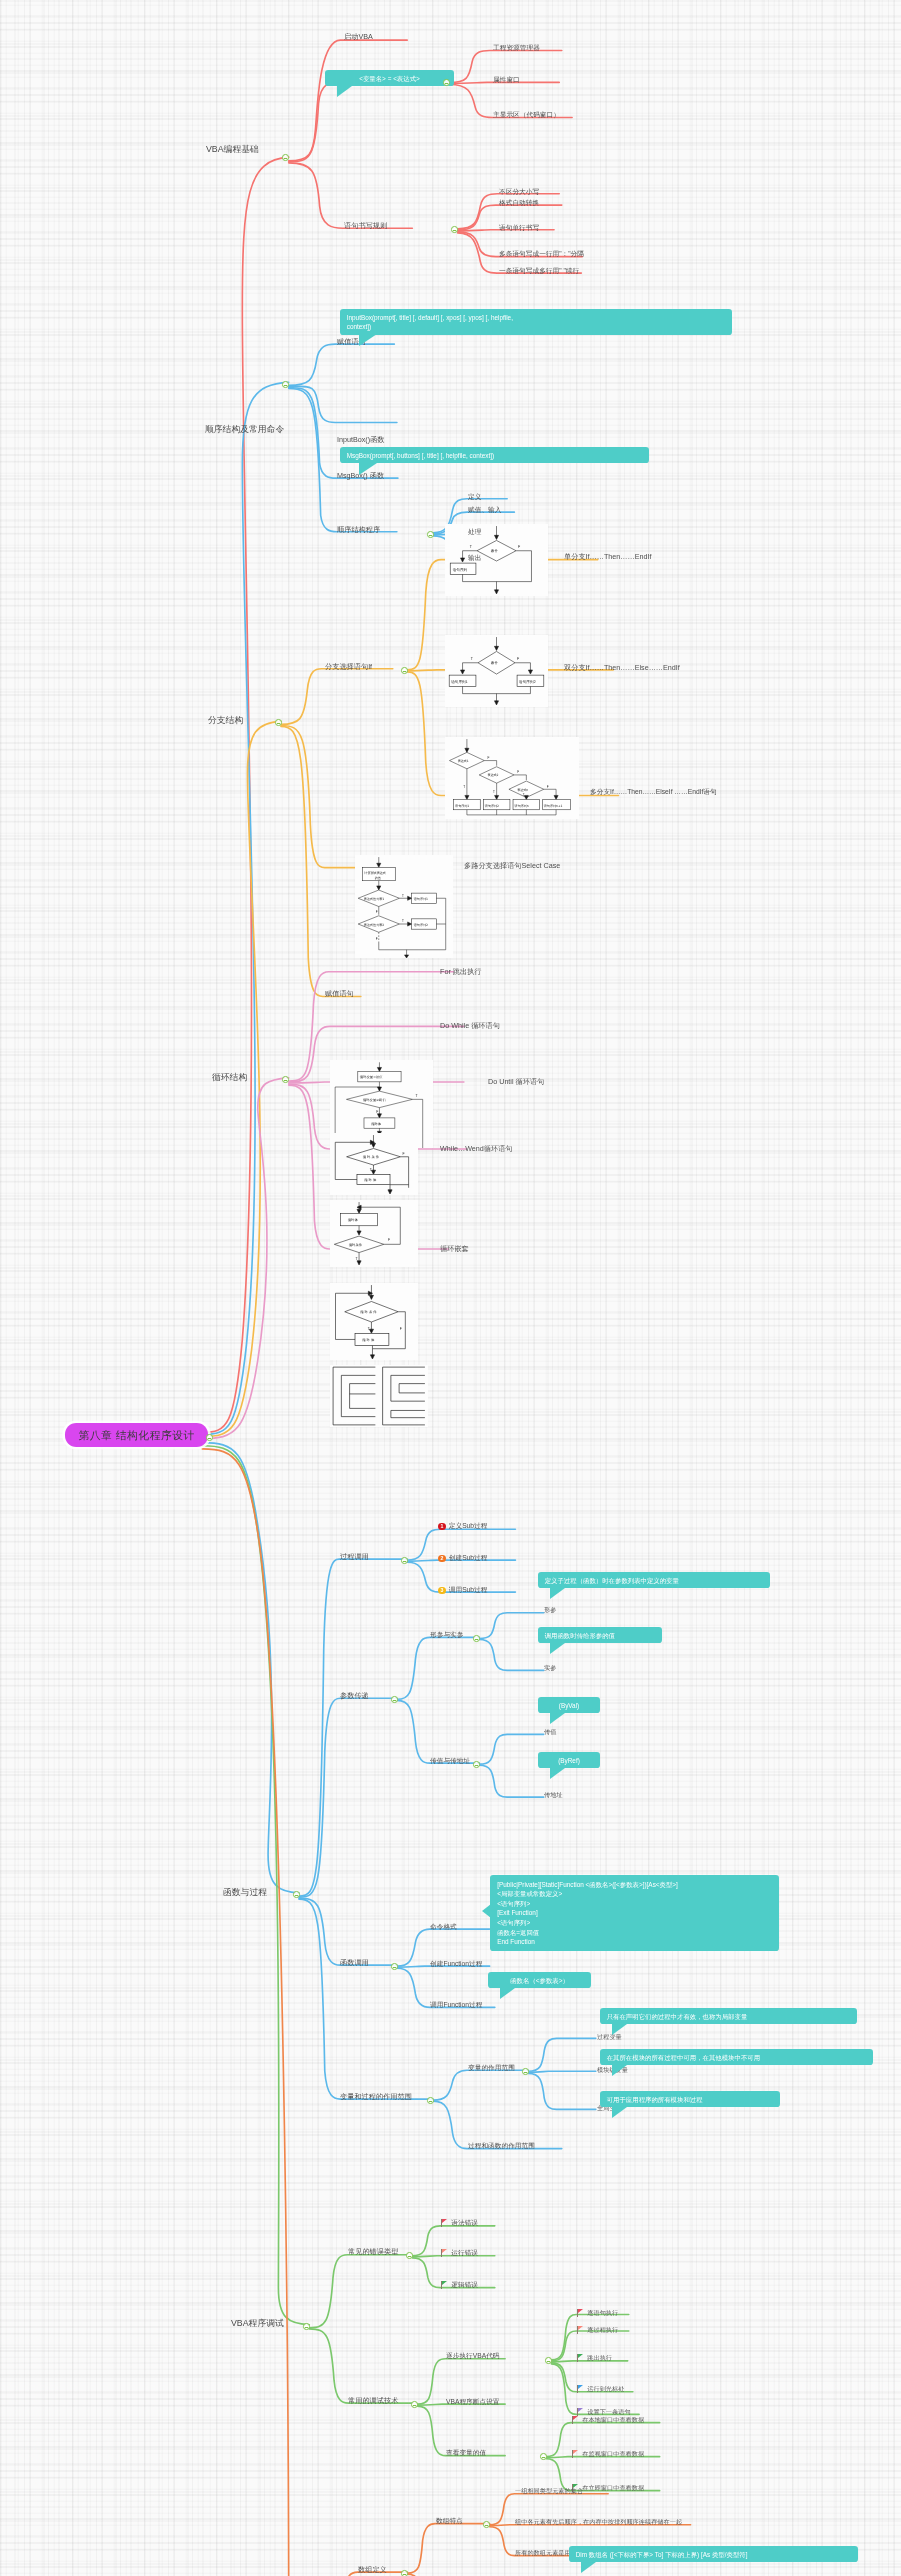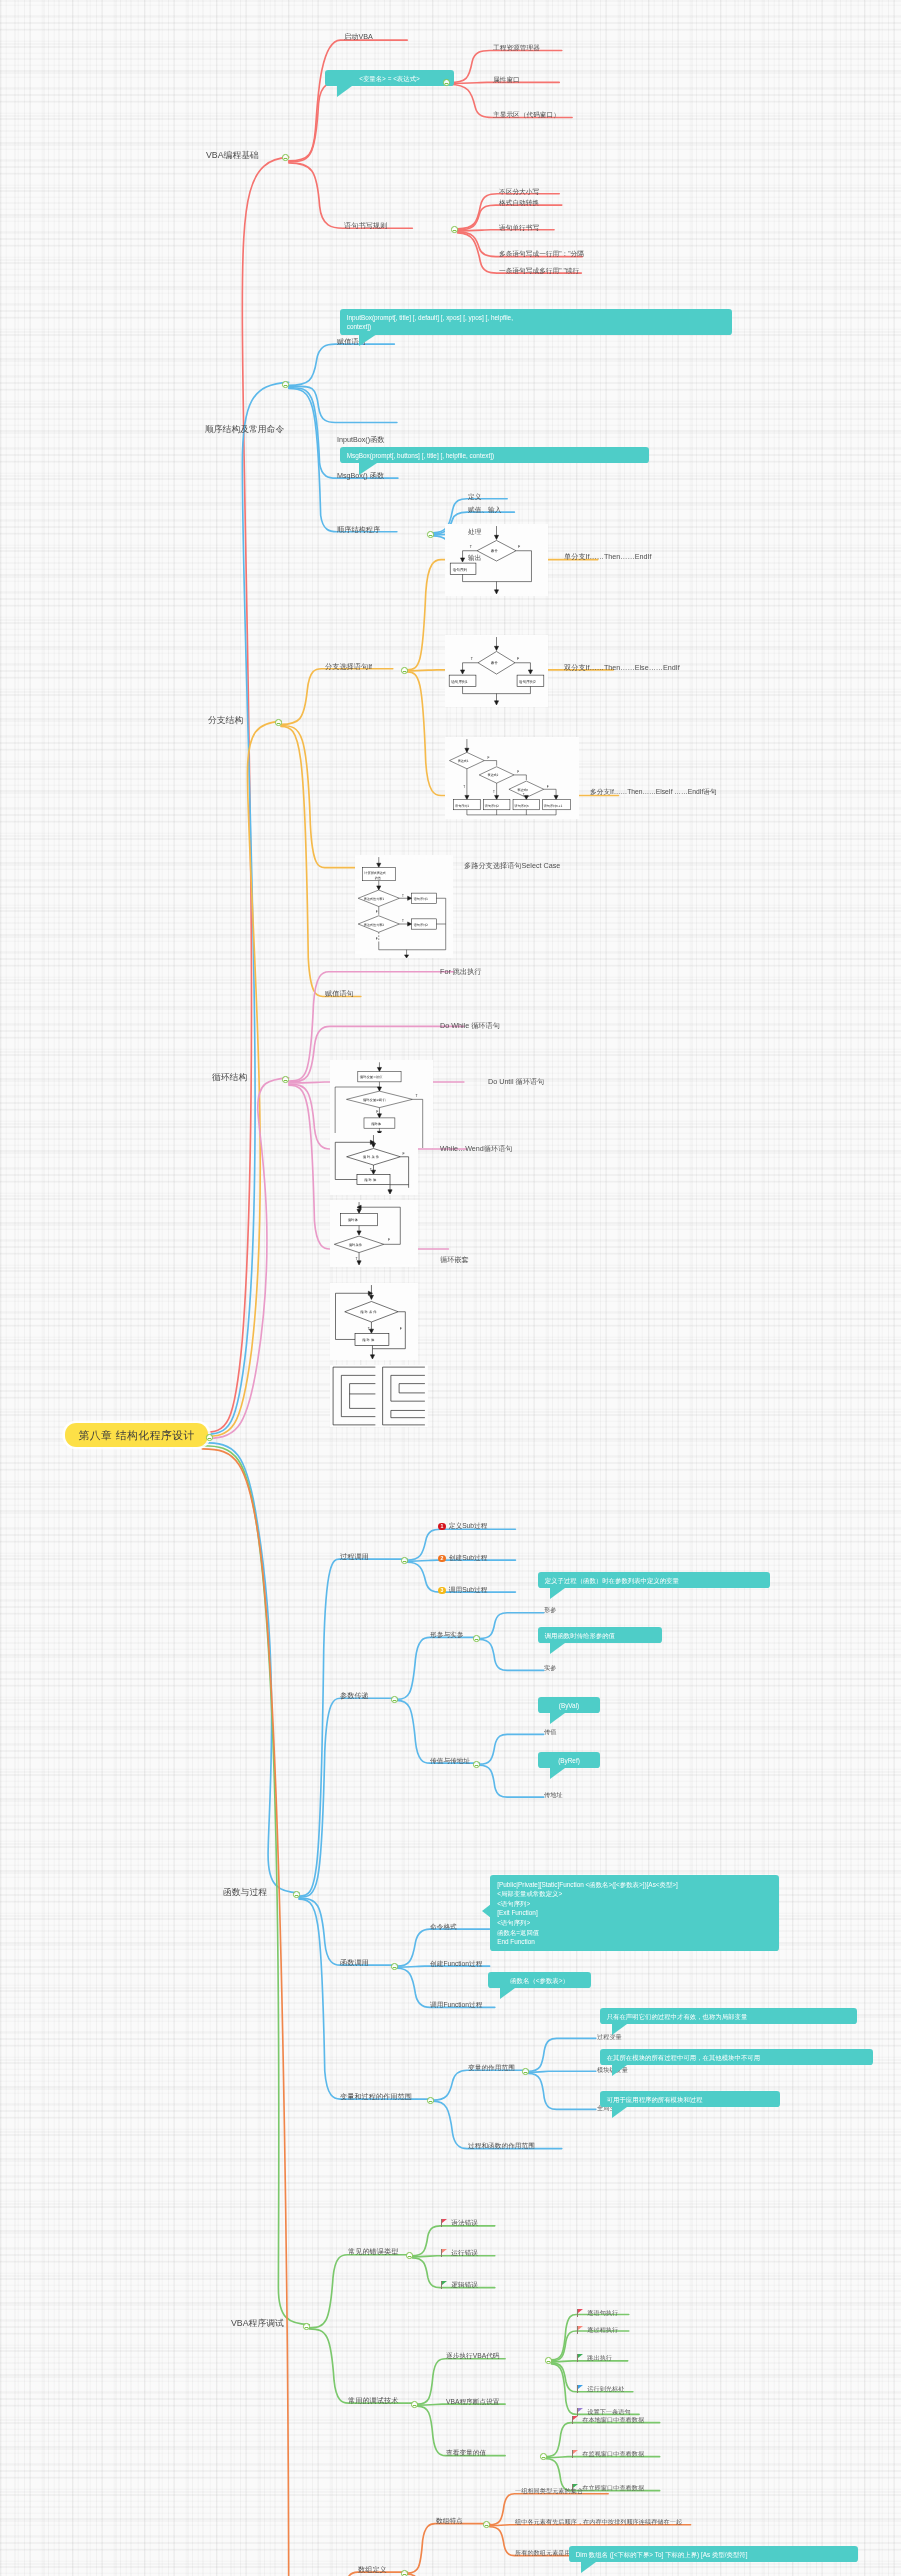"VBA编程基础" div.node { top: 150px -> 144px }
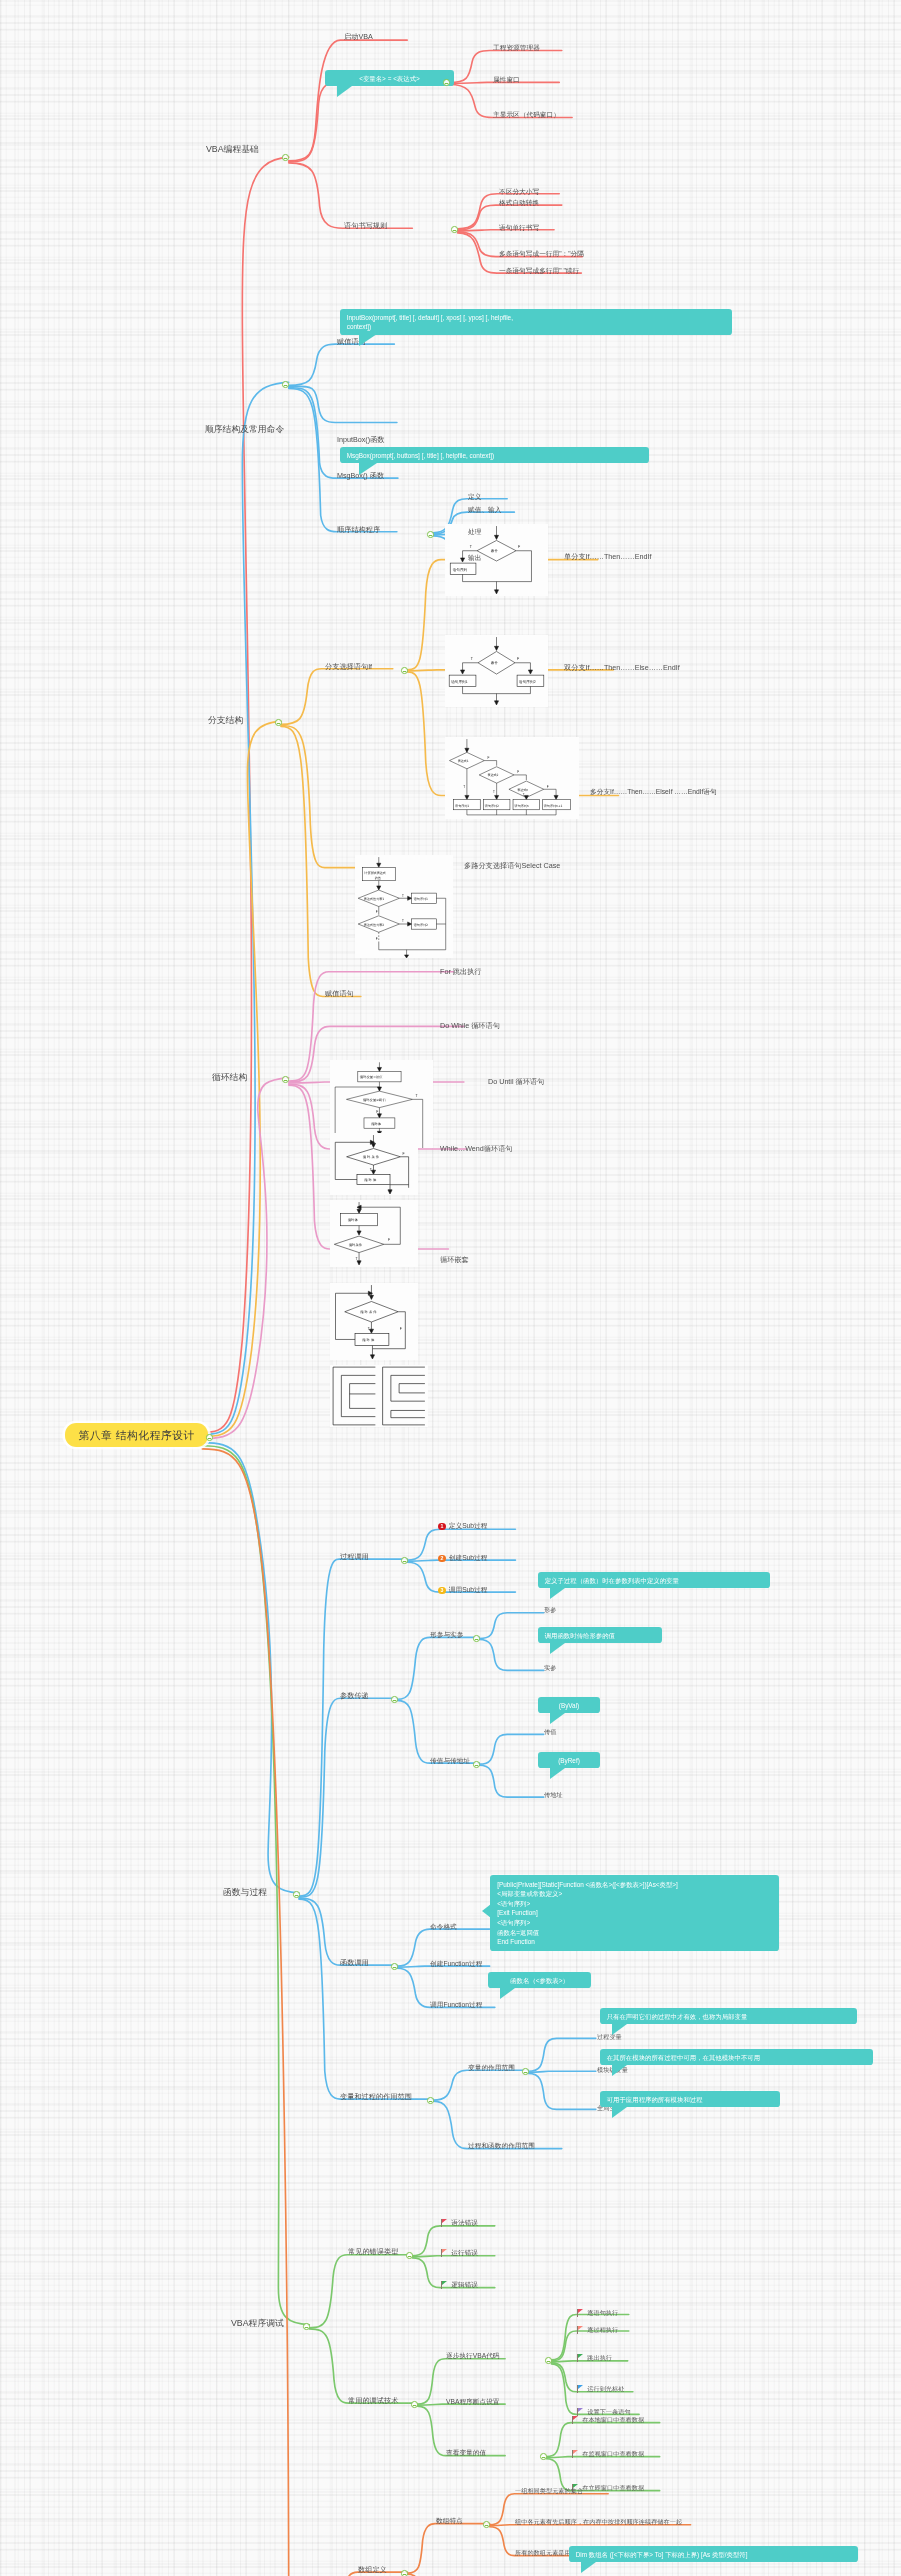"循环嵌套" div.figcap { margin-top: 11px -> none }
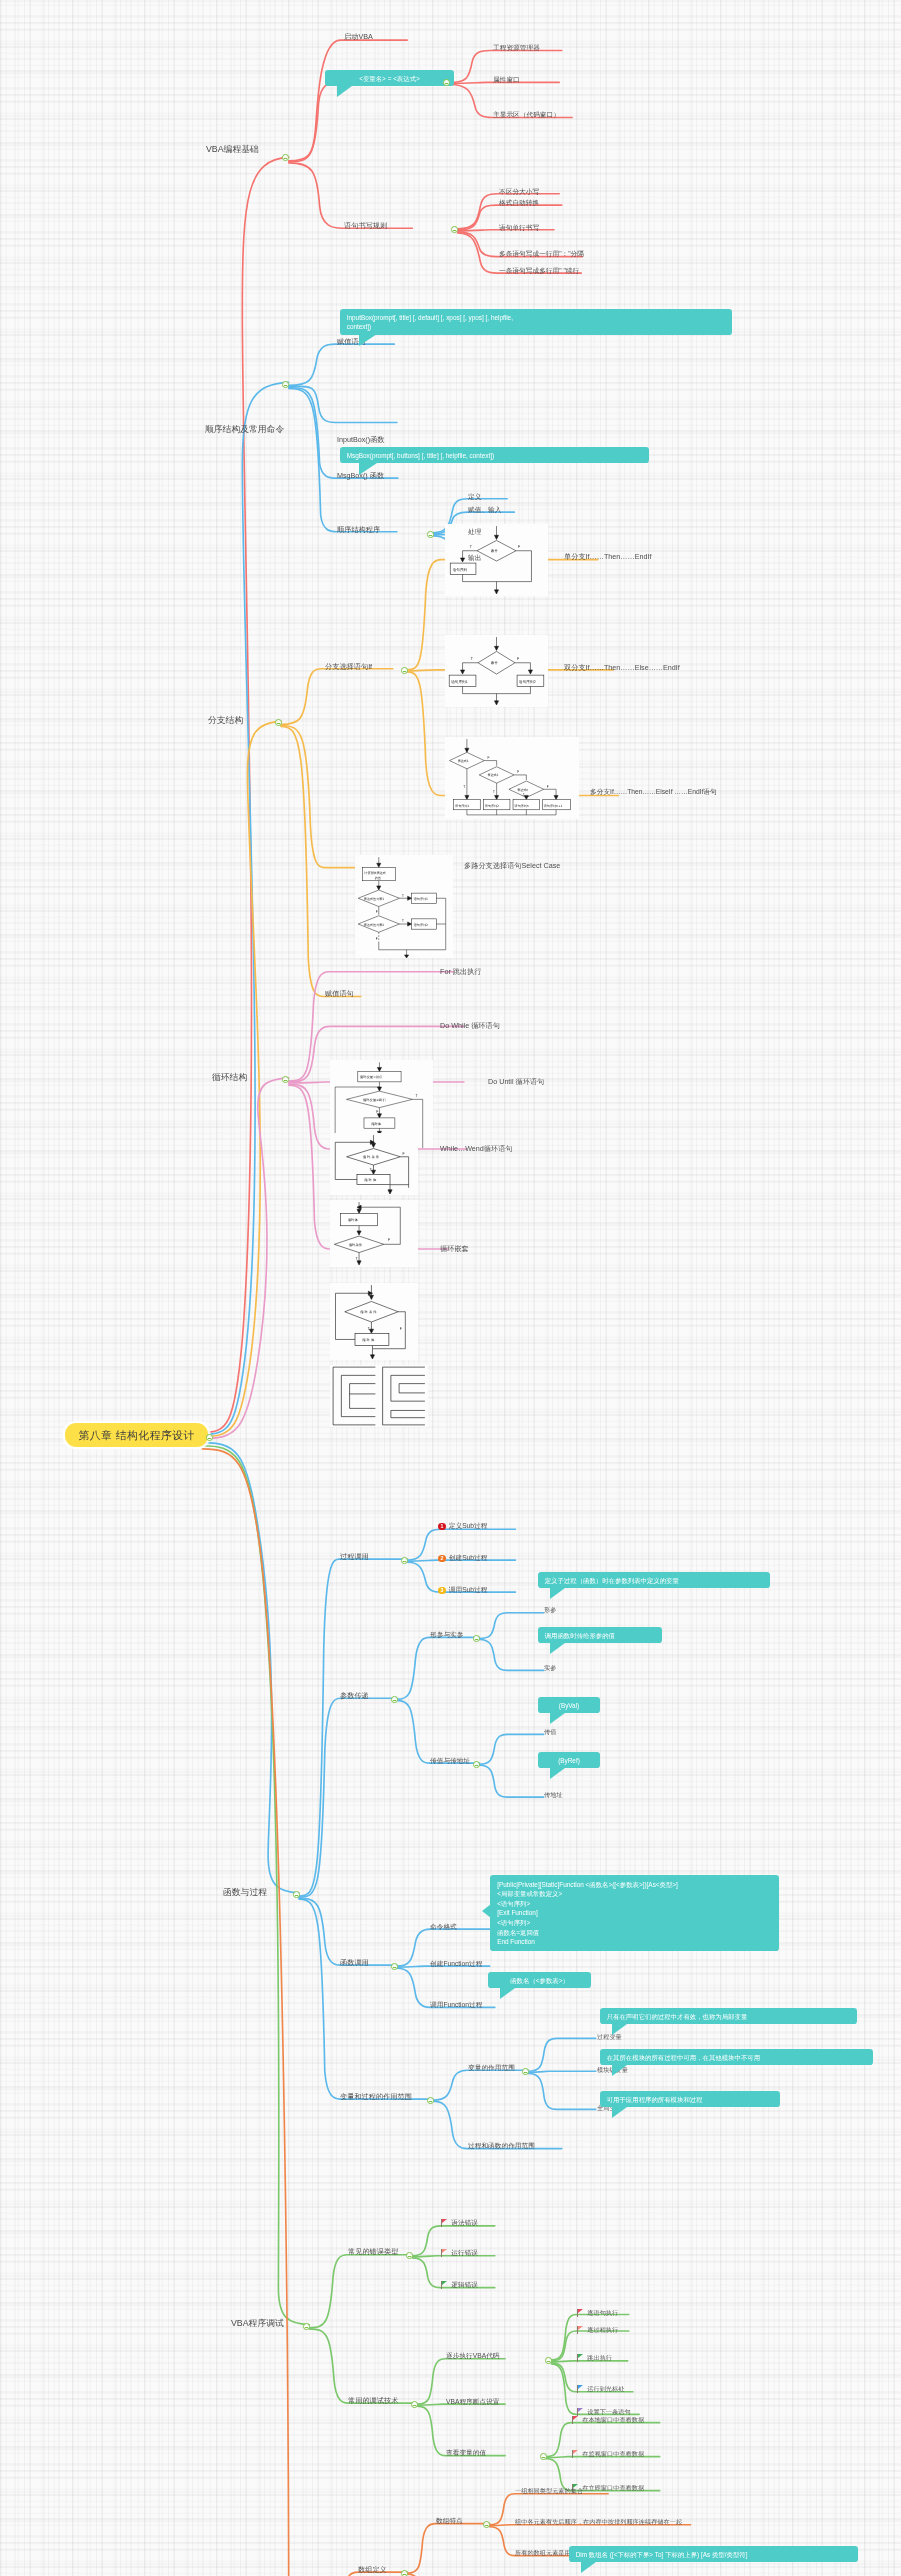"第八章 结构化程序设计" .root { background: #fde047 -> #d946ef }
